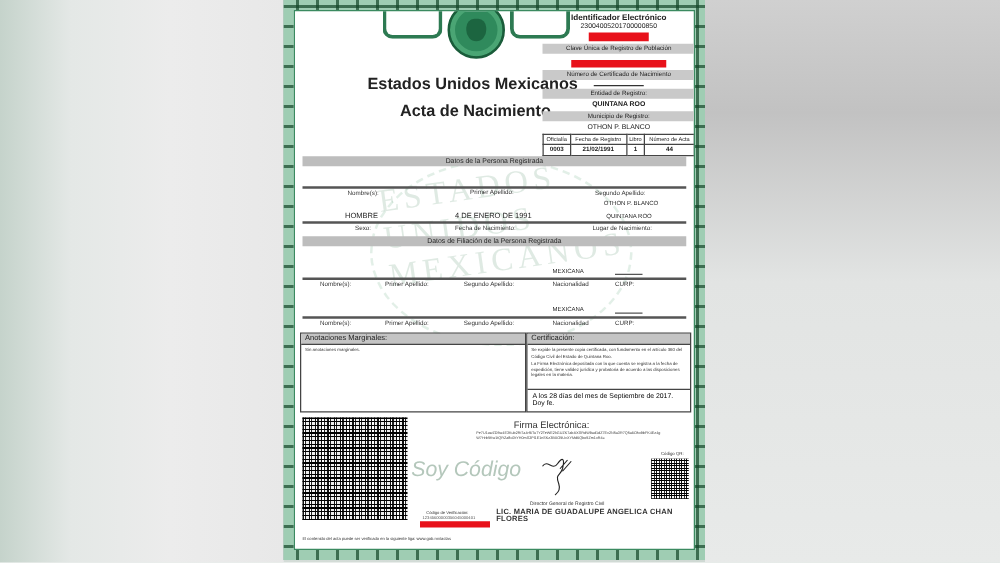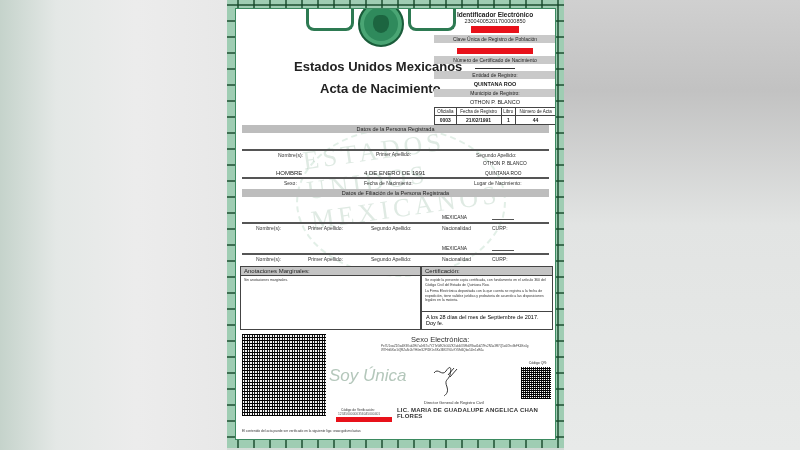"Sexo Electrónica:" div.firma-title { text: Sexo -> Firma }
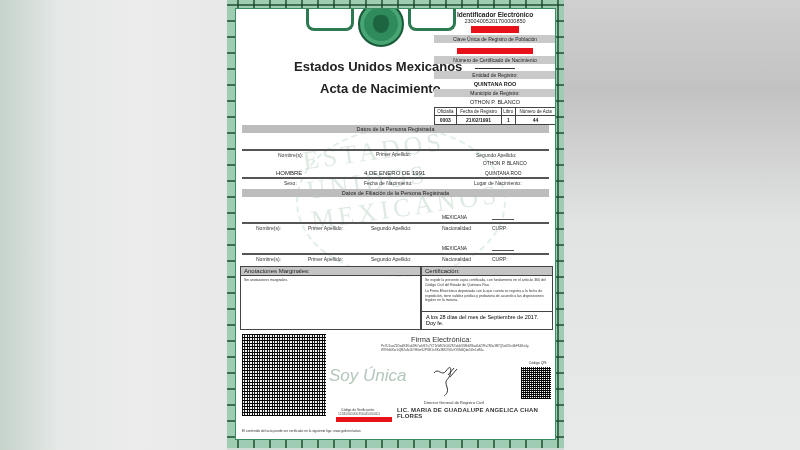"Soy Única" div.soy { text: Única -> Código }
